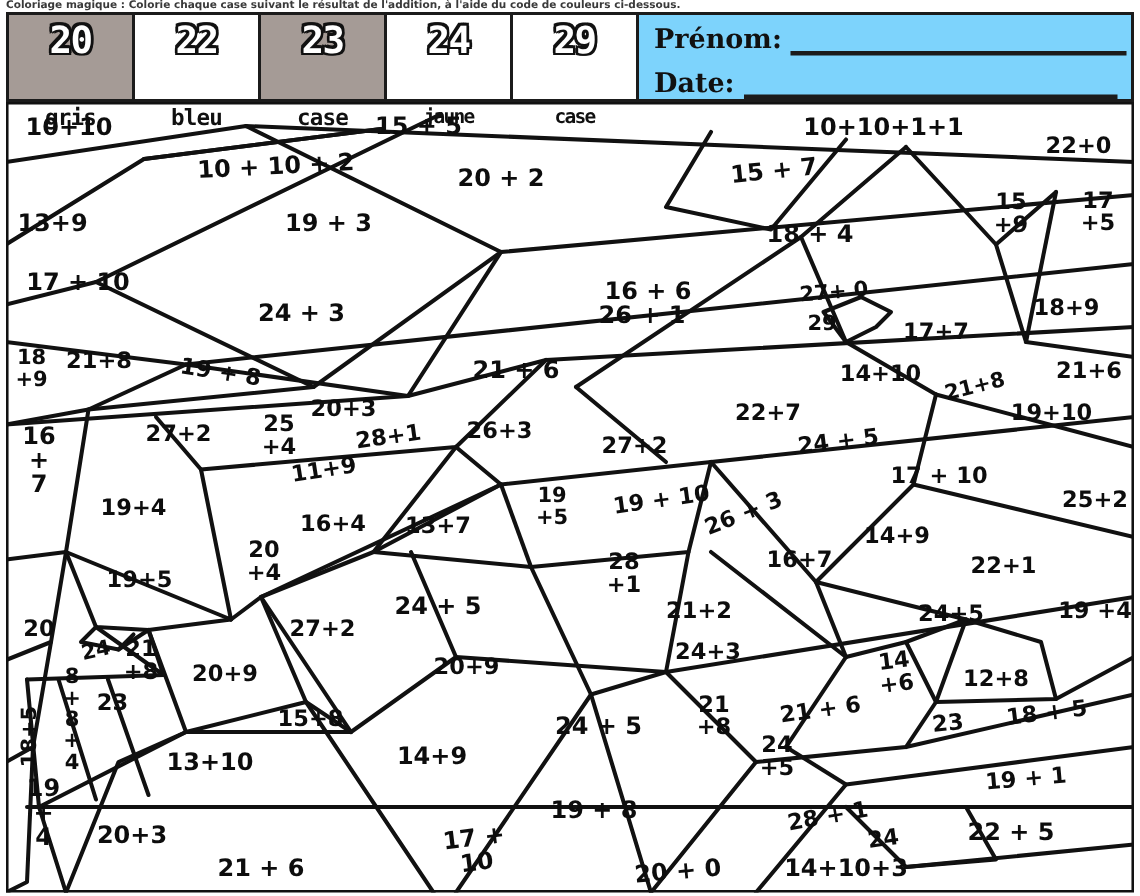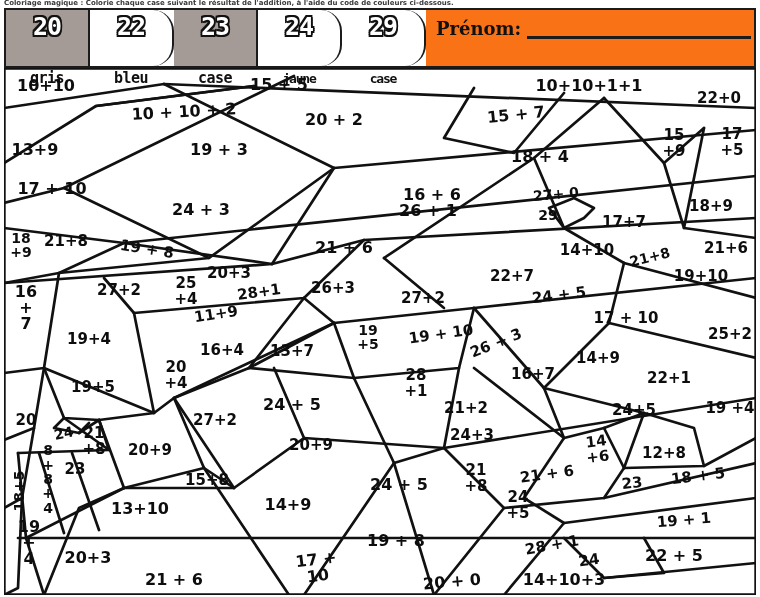"22" .swatch.white { border-radius: 21px -> none }
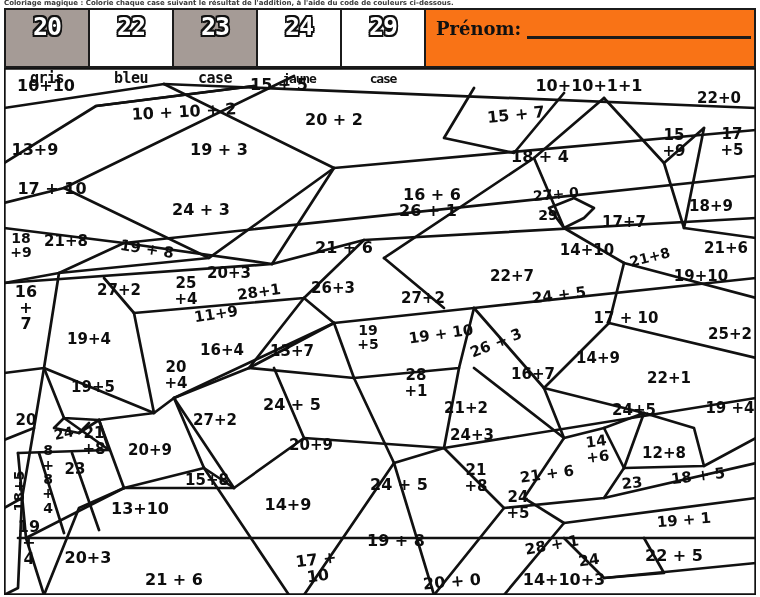"Prénom:" .namebox { background: #f97316 -> #7dd3fc }
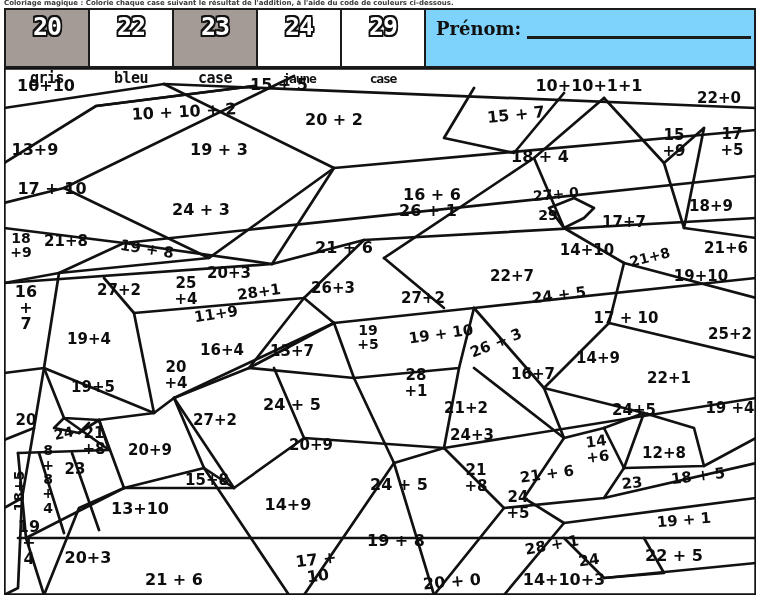"Date:" div.nb-row { html: none -> <div> <span>Date:</span> <span></span> </div> }
